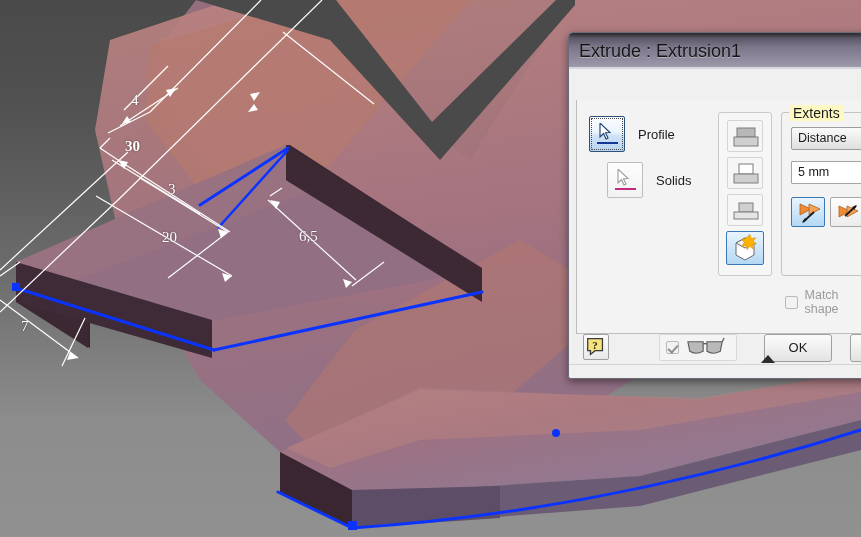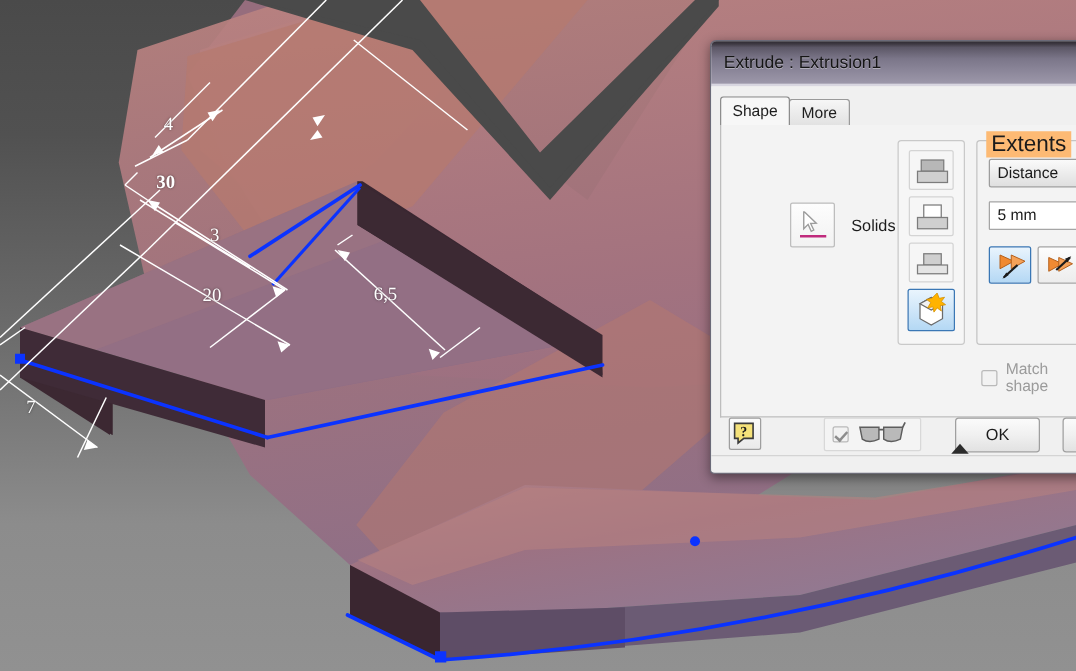"Extrude : Extrusion1" .dlg-title { font-size: 14px -> 18px }
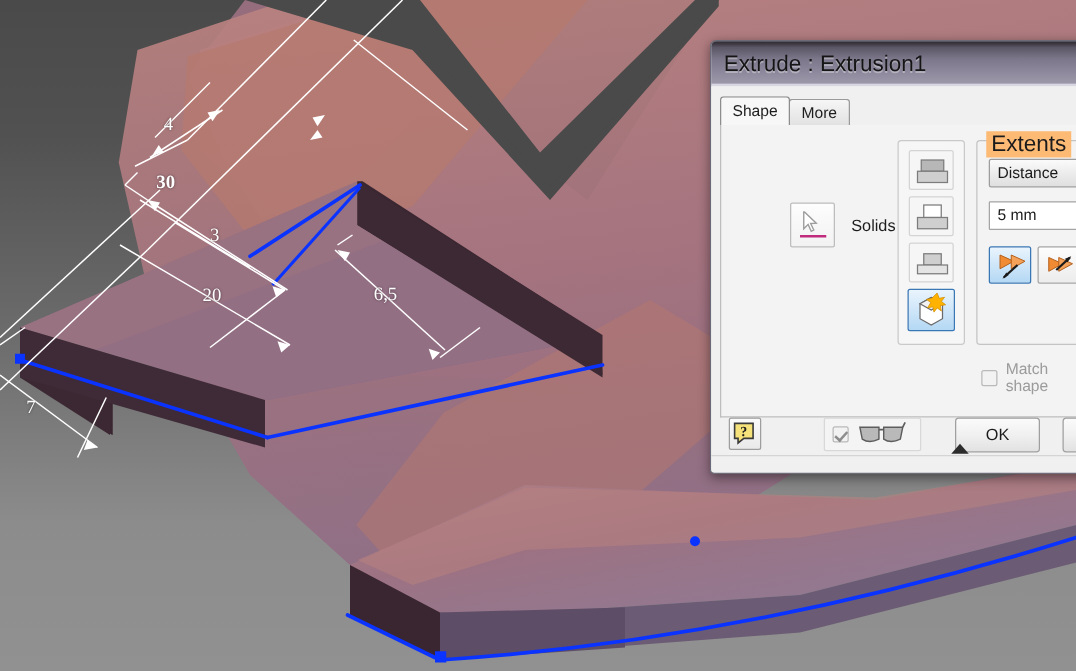"Shape More" div.tabstrip { html: <div> <span>Shape</span><span>More</span> </div> -> none }
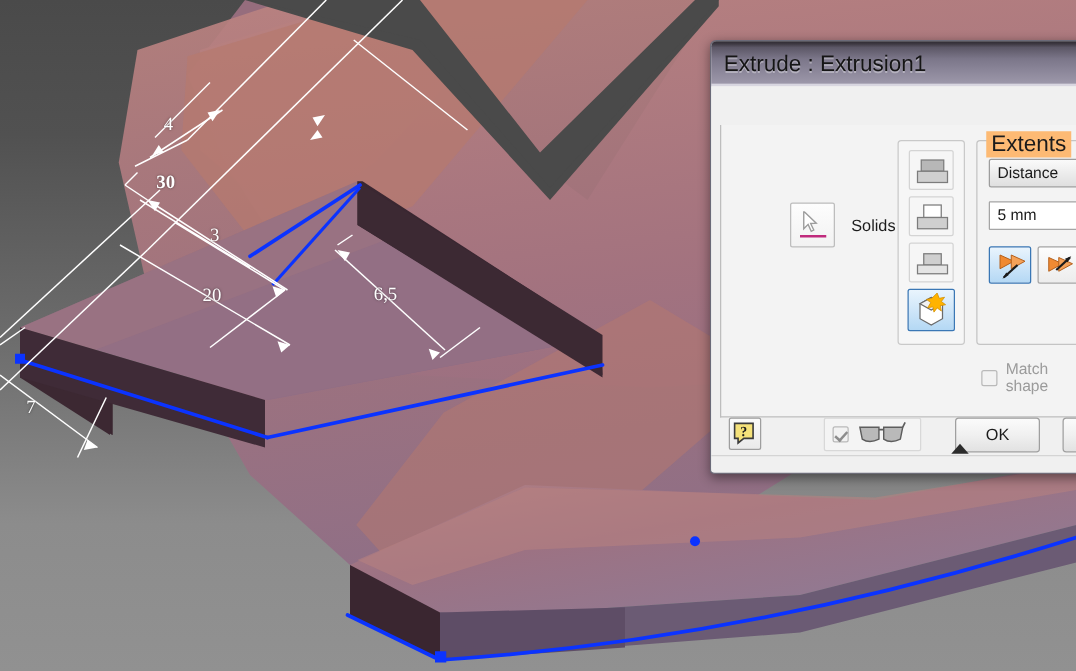"Extents" .groupbox > .gb-title { background: #fdba74 -> #fef9c3; font-size: 18px -> 14px }
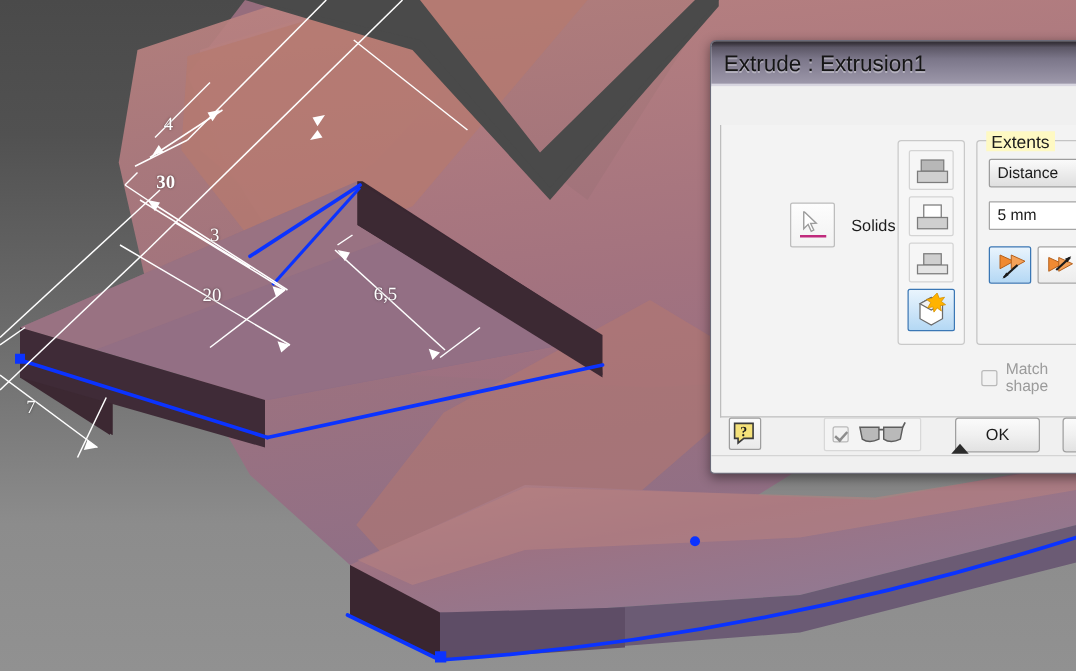"Profile" div.sel-row { html: none -> <div> <div> <svg> <polygon></polygon> </svg> <div></div> </div> <span>Profile</span> </div> }
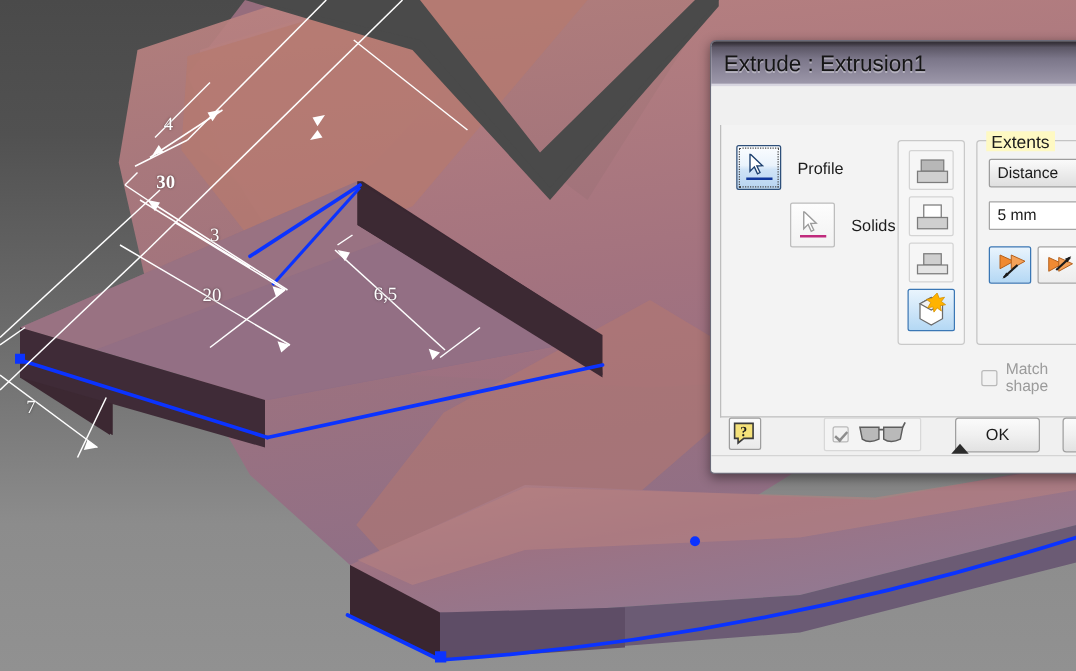"Solids" div.sel-row { left: 25px -> 0 }
